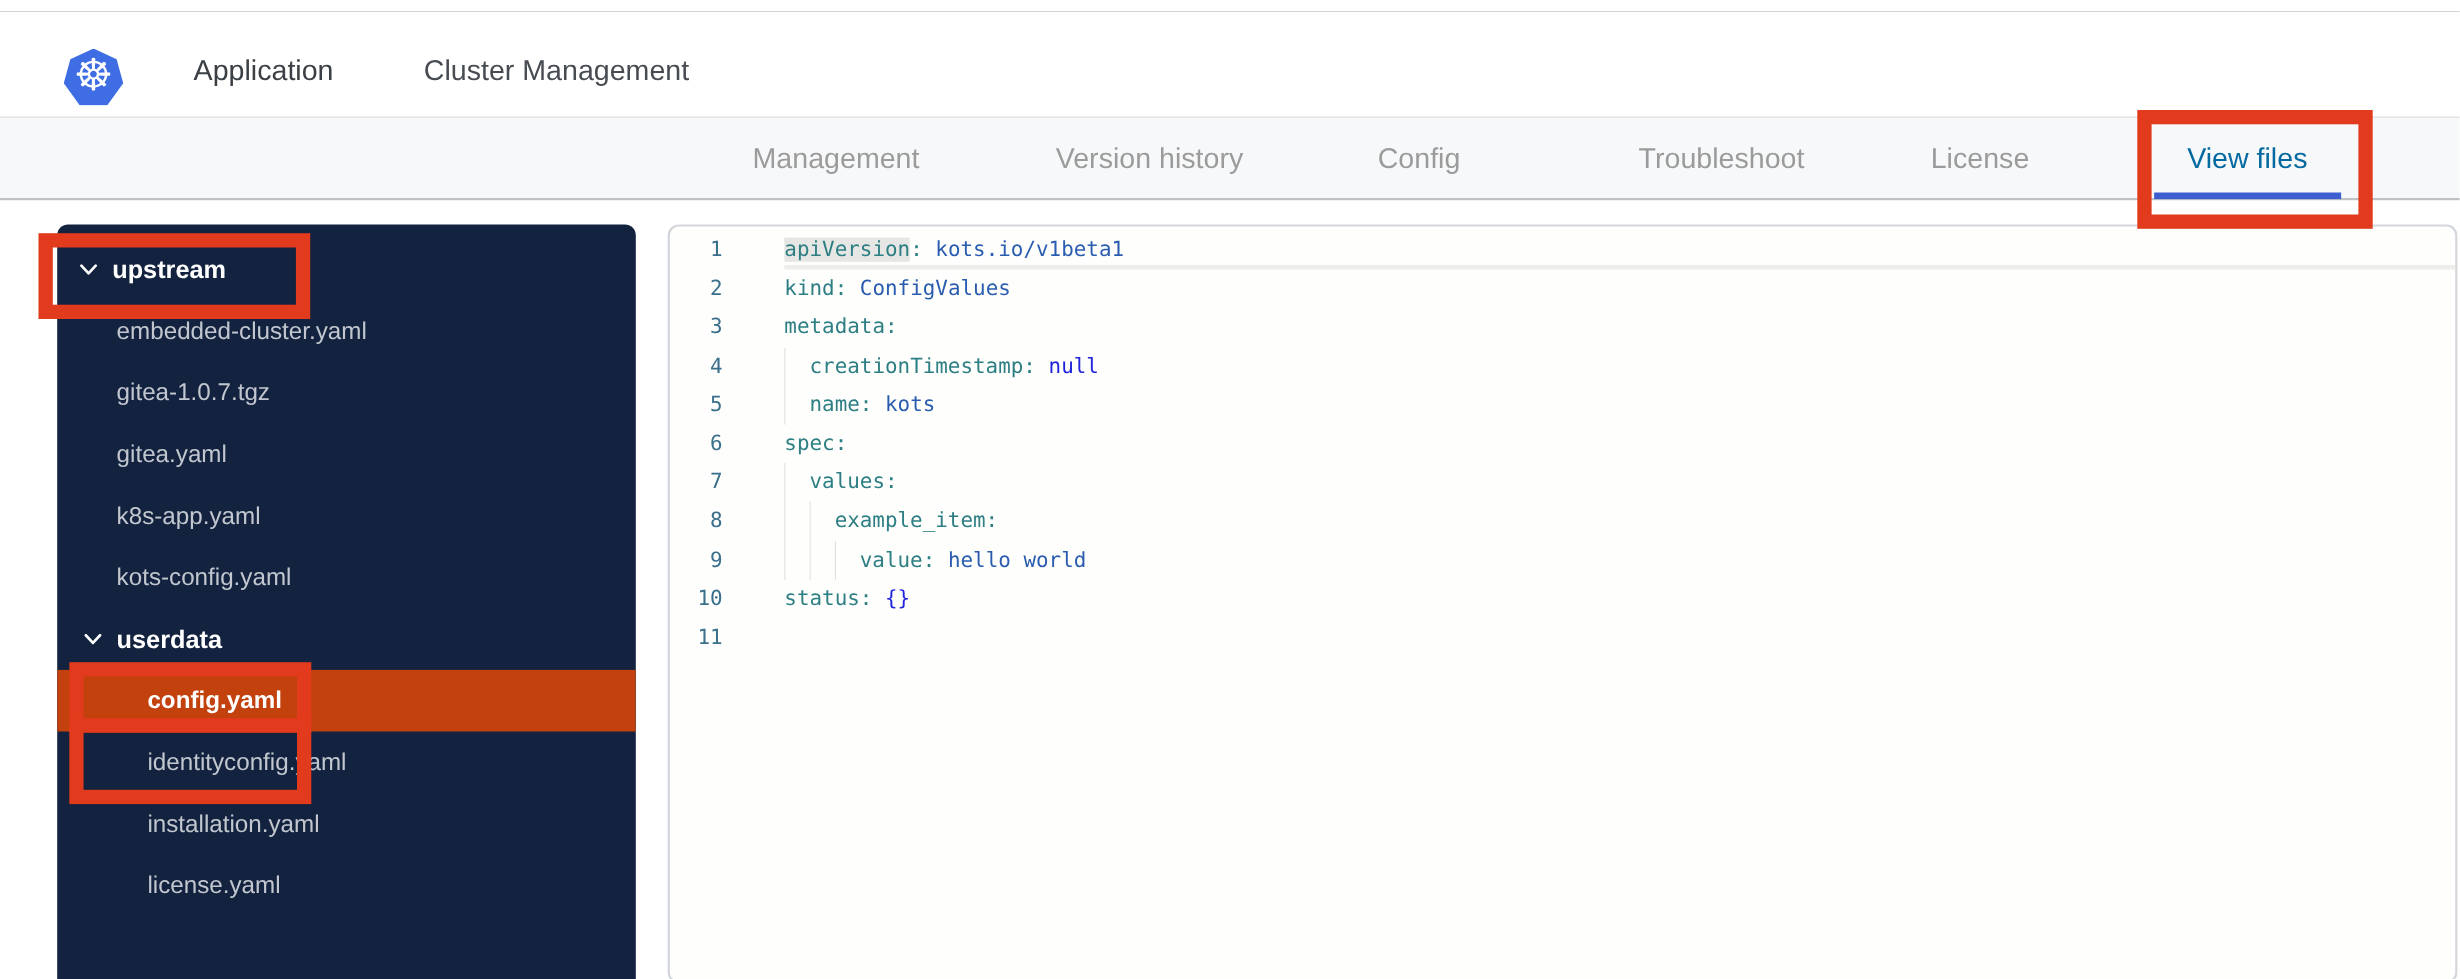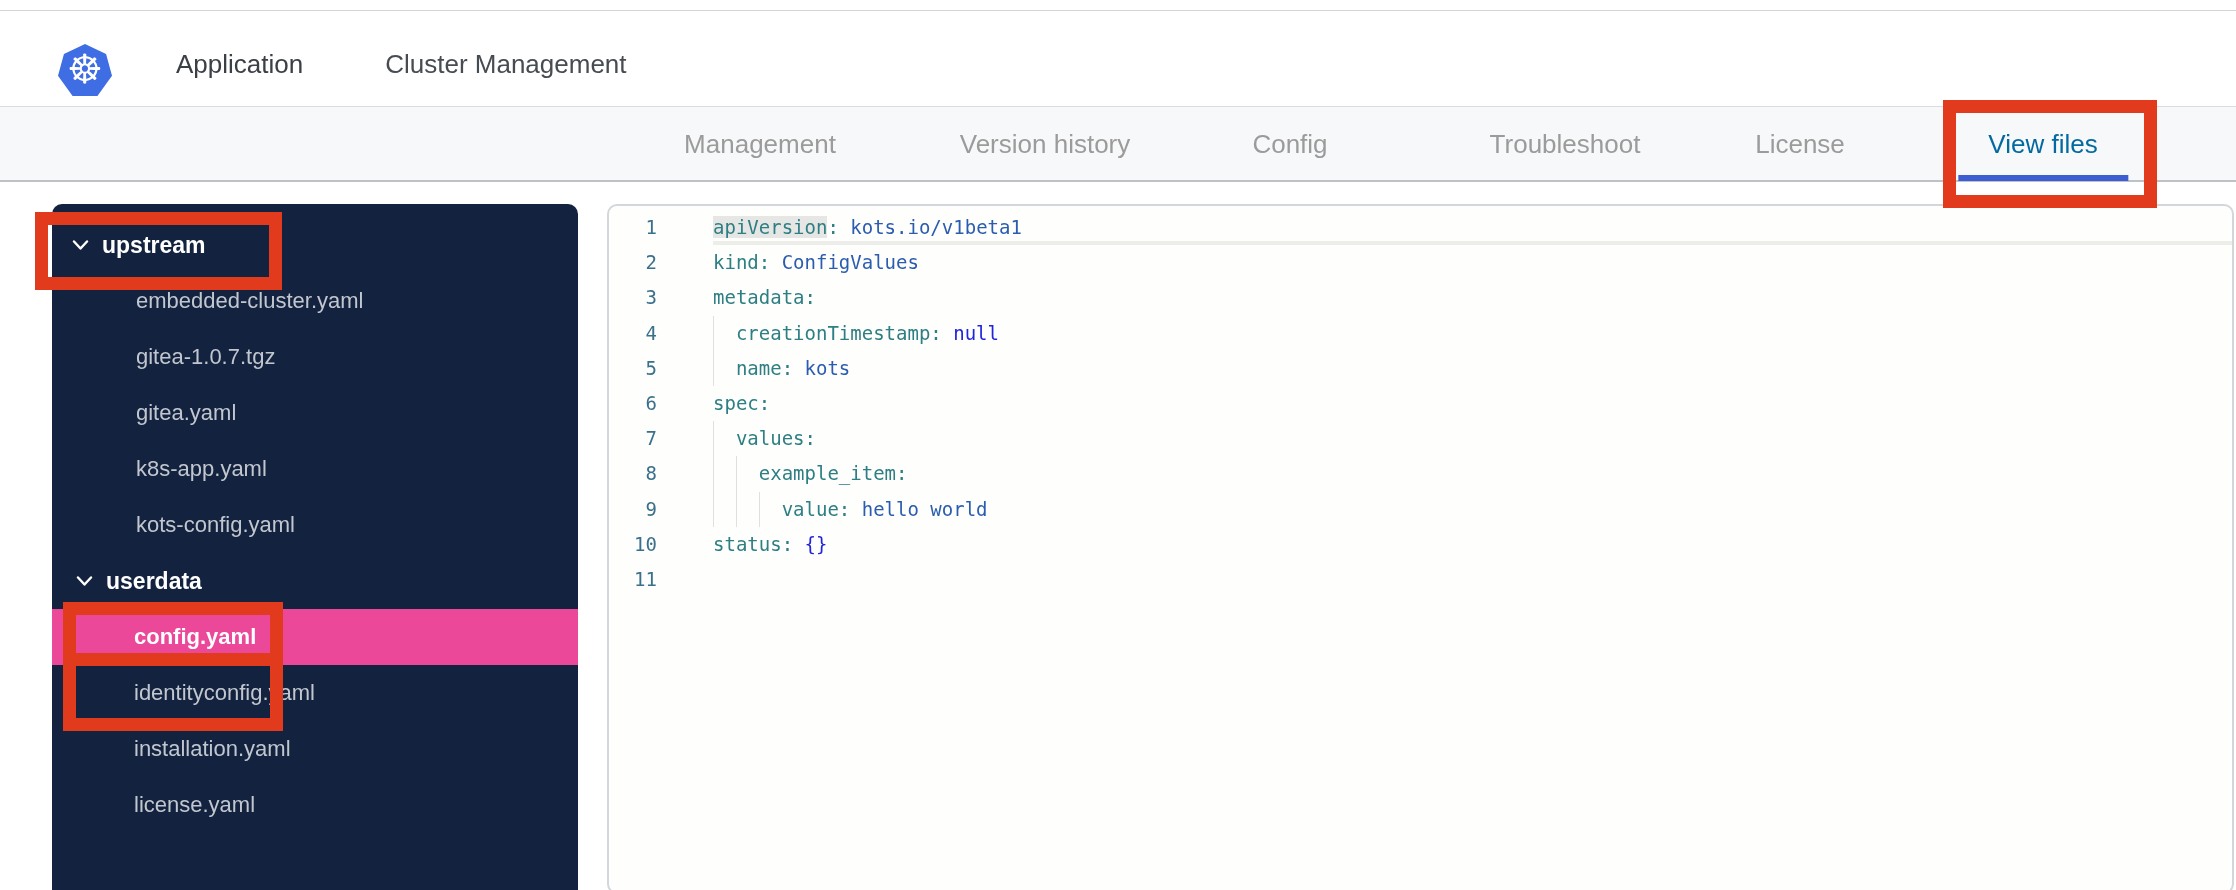"embedded-cluster.yaml" .tree-row.file.l1 { padding-left: 84px -> 54px }
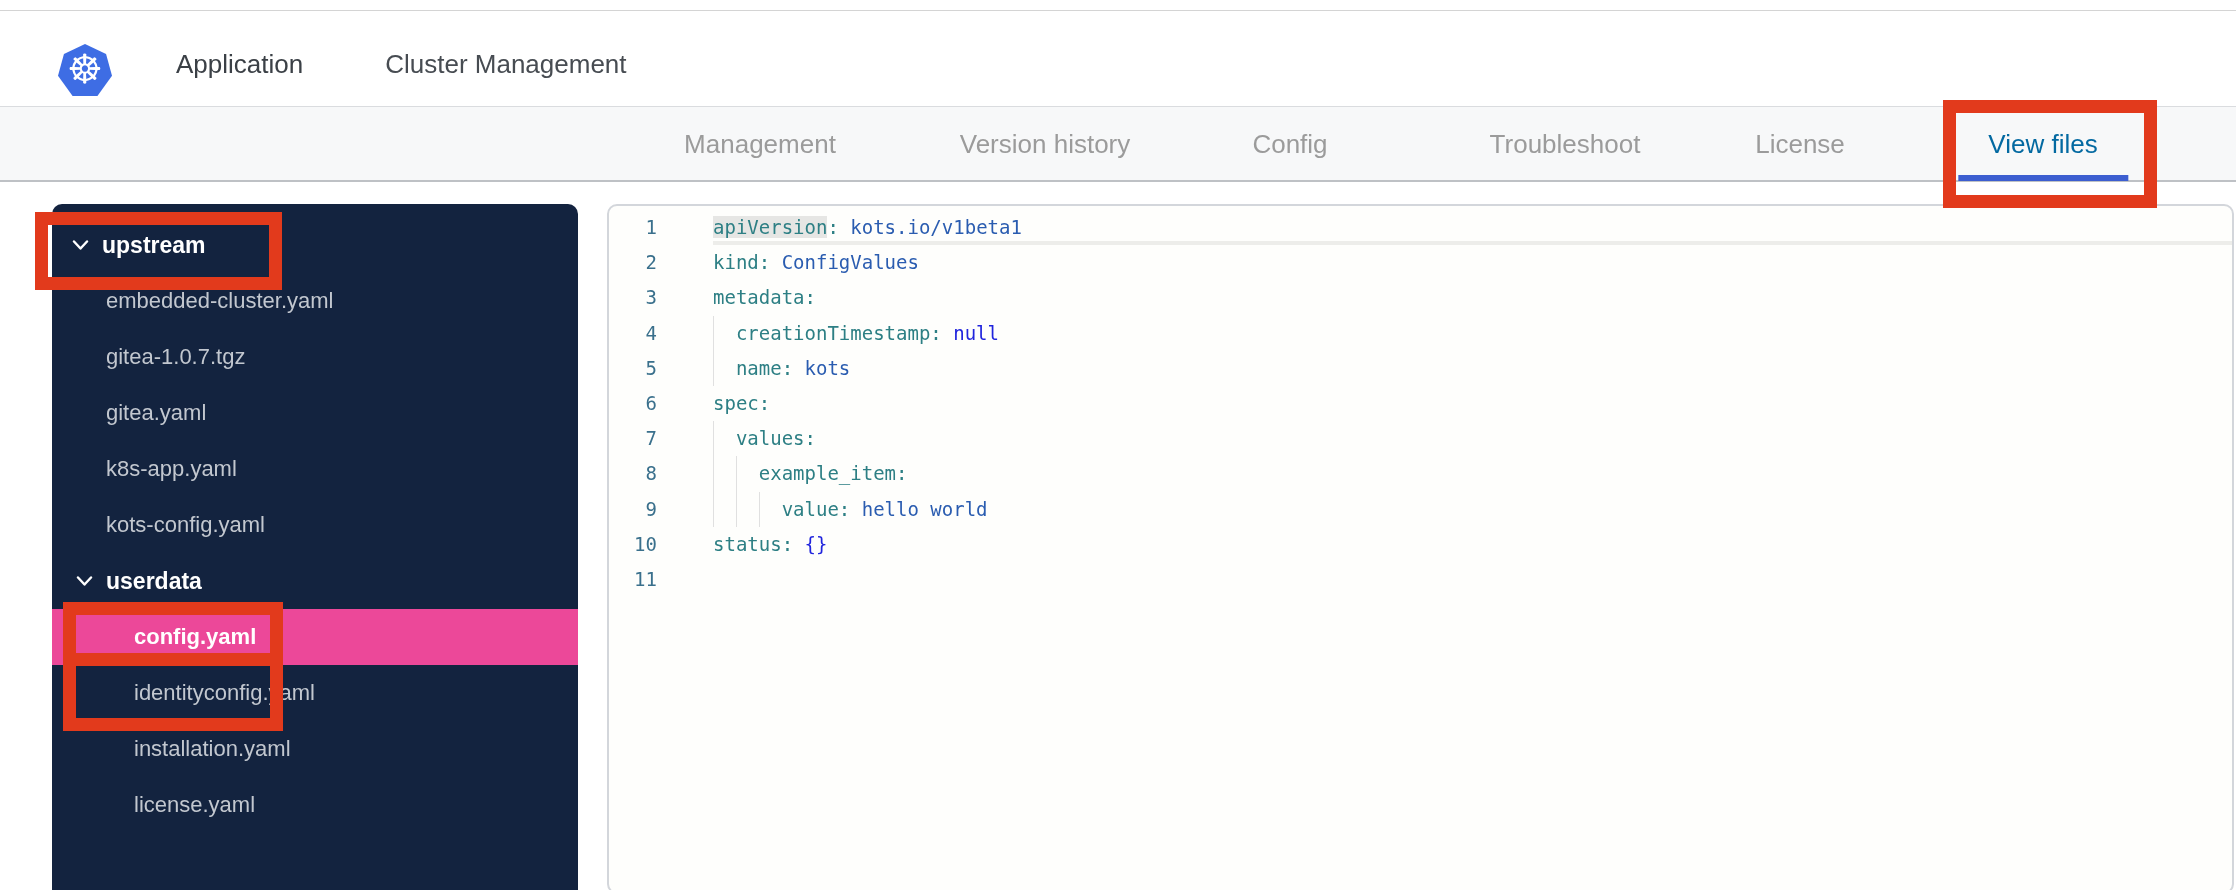"config.yaml" .tree-row.selected { background: #ec4899 -> #c2410c }
